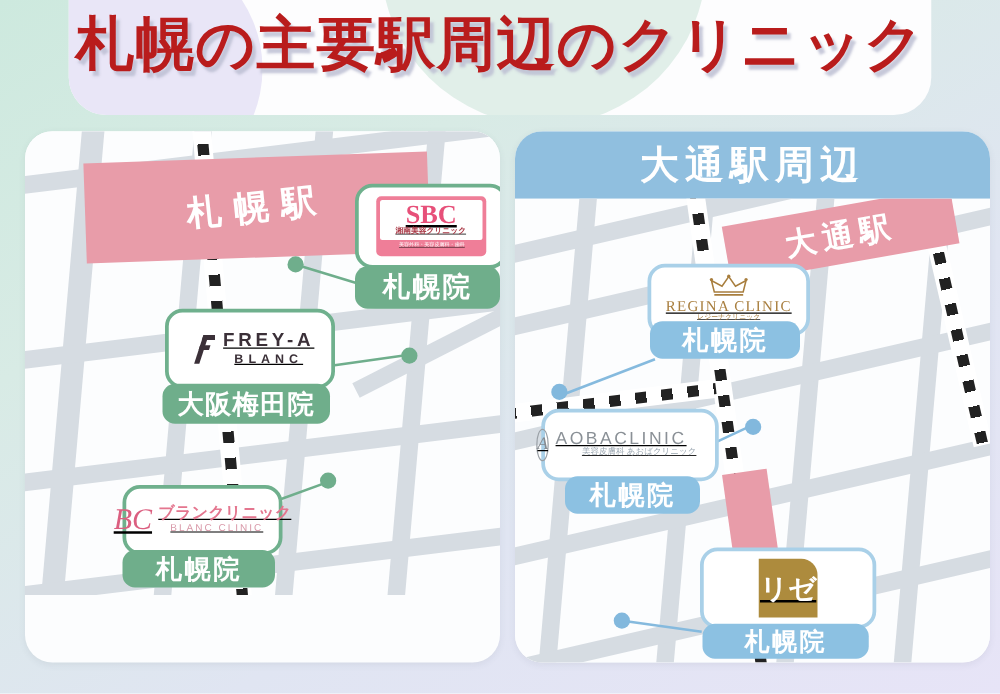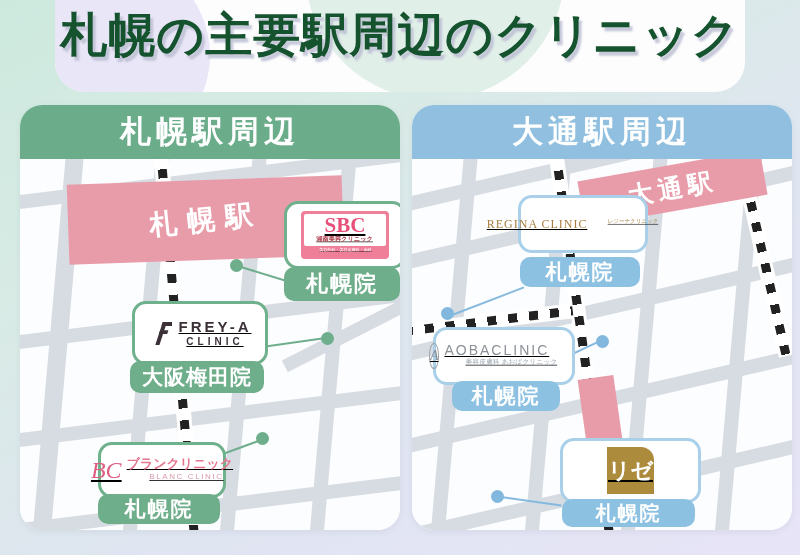"札幌の主要駅周辺のクリニック" .page-title { color: #14532d -> #b91c1c }
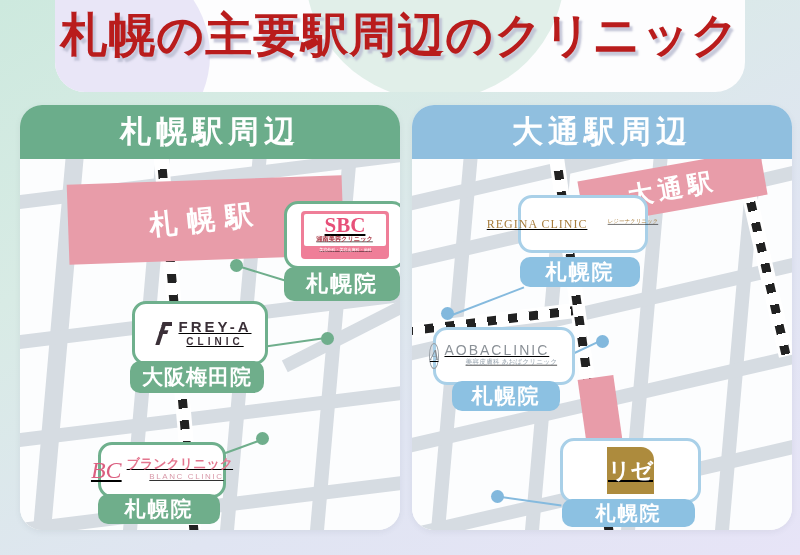"札幌駅周辺" header.panel-header { html: <header> <span>札幌駅周辺</span> </header> -> none }
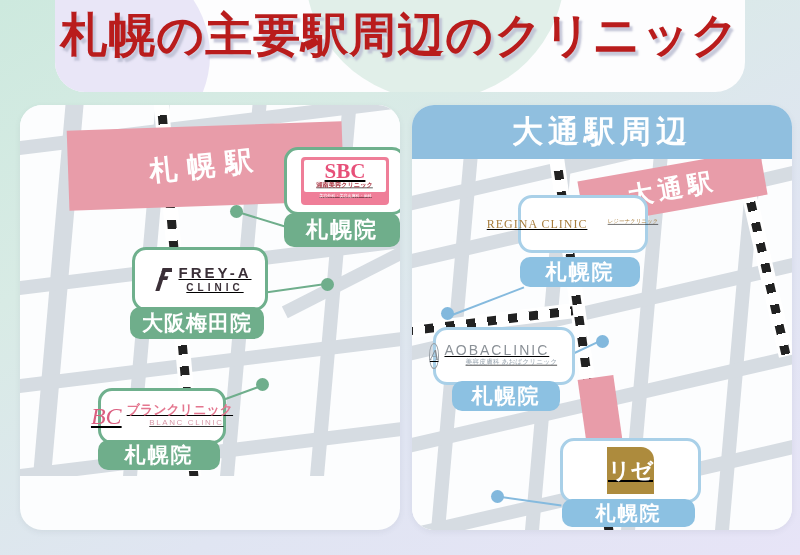"REGINA CLINIC" .regina-card { flex-direction: row -> column; top: 36px -> 52px }
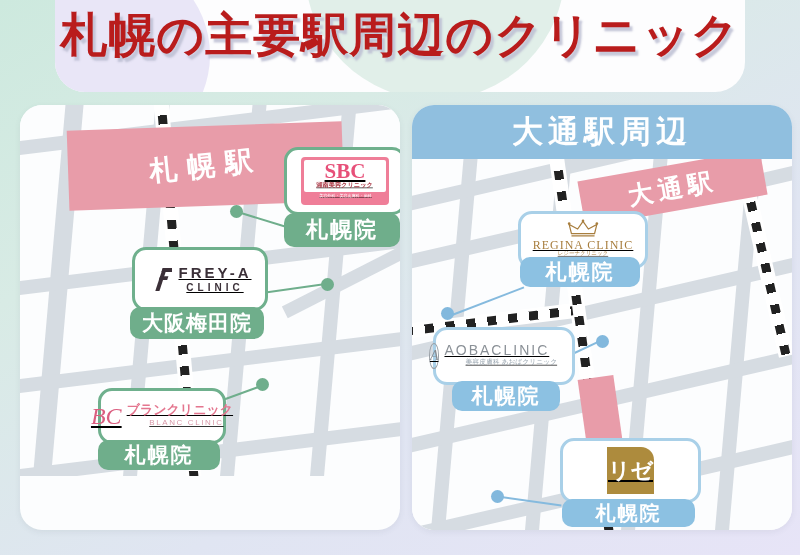"CLINIC" span.freya-sub { text: CLINIC -> BLANC }
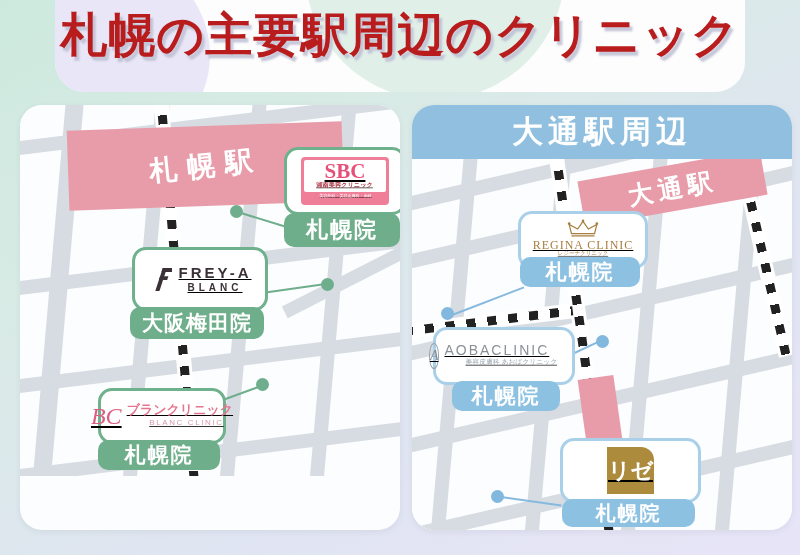"ブランクリニック" .blanc-text { align-items: flex-end -> flex-start }
